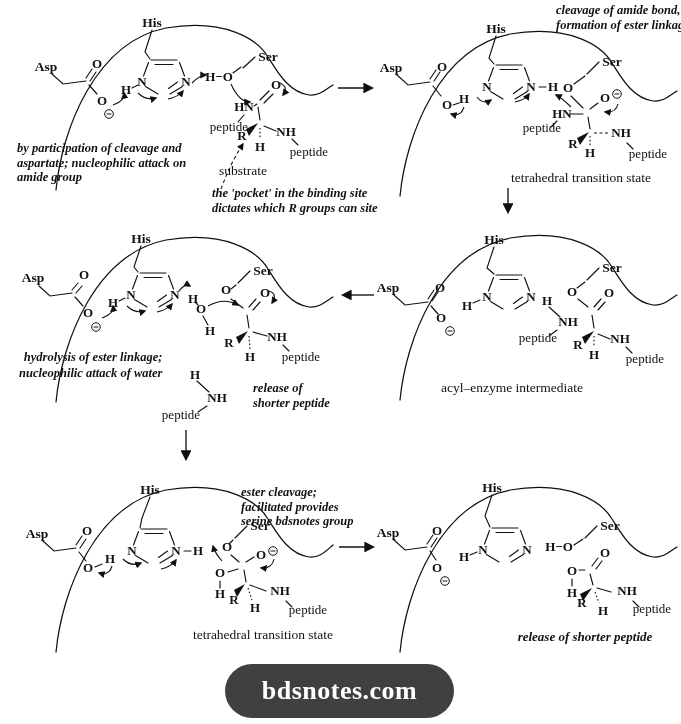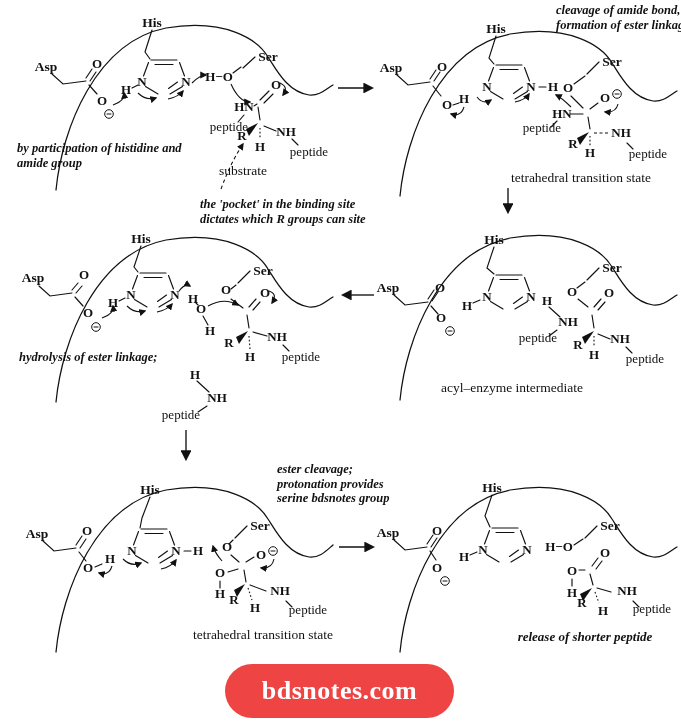"by participation of histidine and" div { text: histidine -> cleavage }
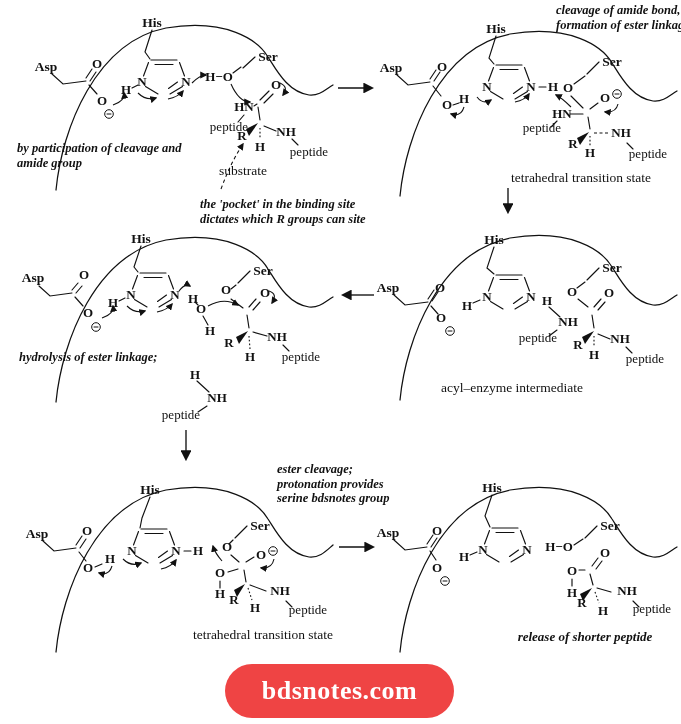"aspartate; nucleophilic attack on" div { html: none -> <div>aspartate; nucleophilic attack on</div> }
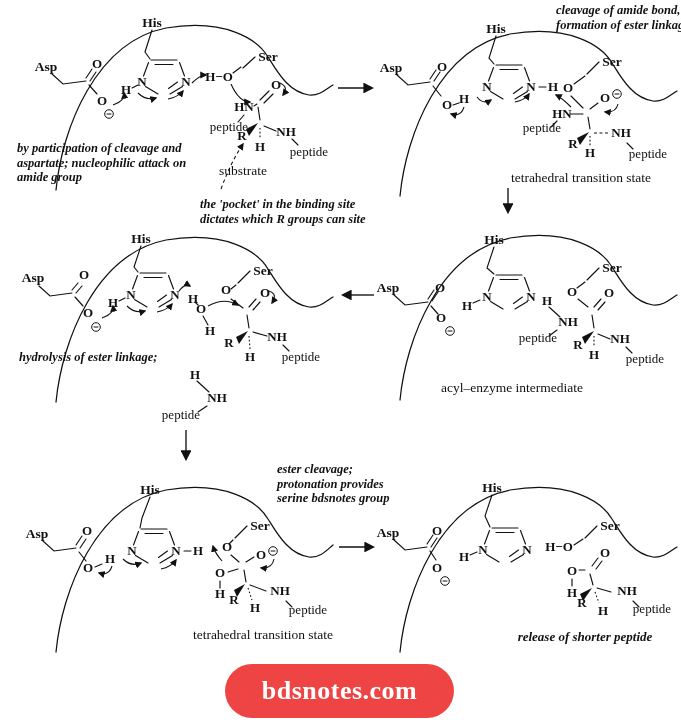"the 'pocket' in the binding" div.note { left: 200px -> 212px; margin-top: 11px -> none }
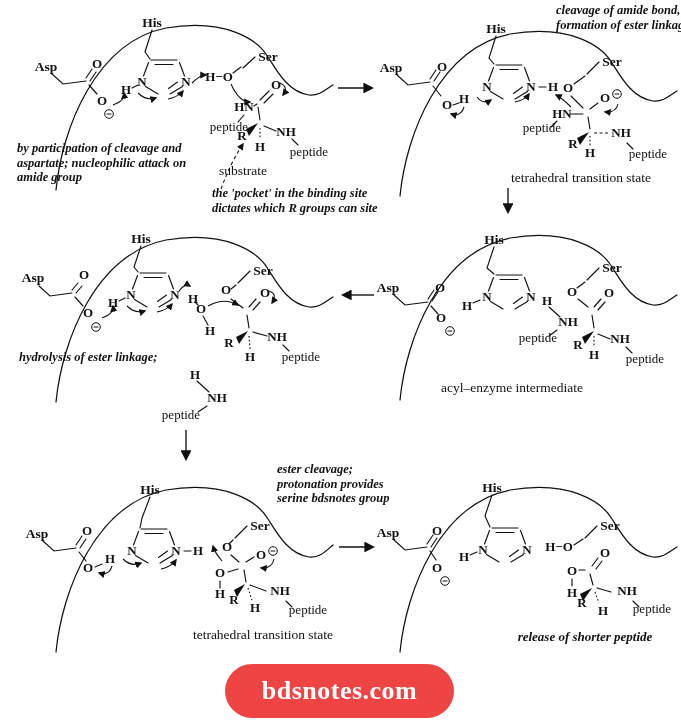"nucleophilic attack of water" div { html: none -> <div>nucleophilic attack of water</div> }
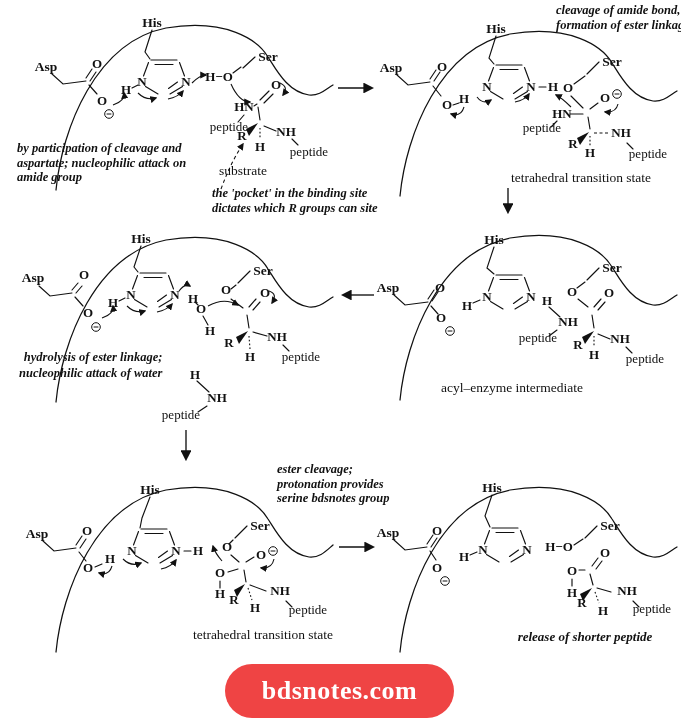"release of" div.note { html: none -> <div> <div>release of</div> <div>shorter peptide</div> </div> }
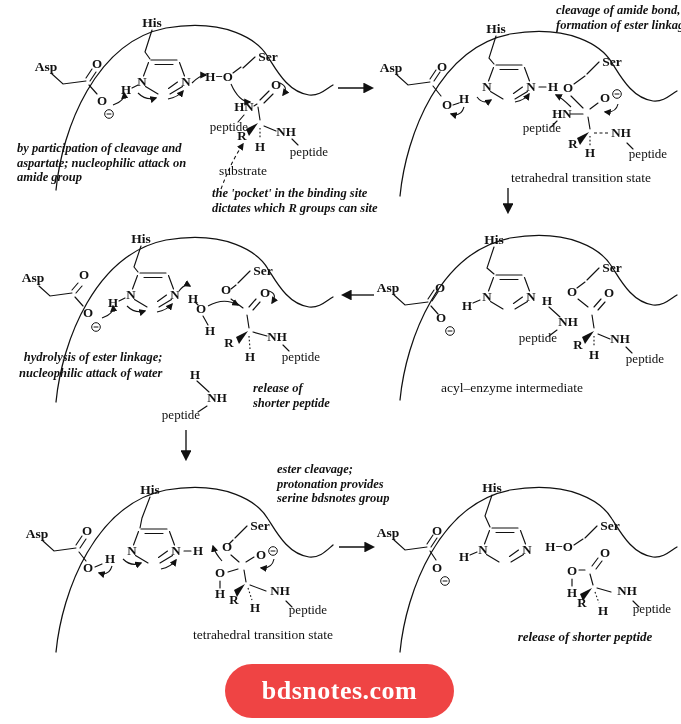"ester cleavage;" div.note { margin-left: 36px -> none; top: 462px -> 485px }
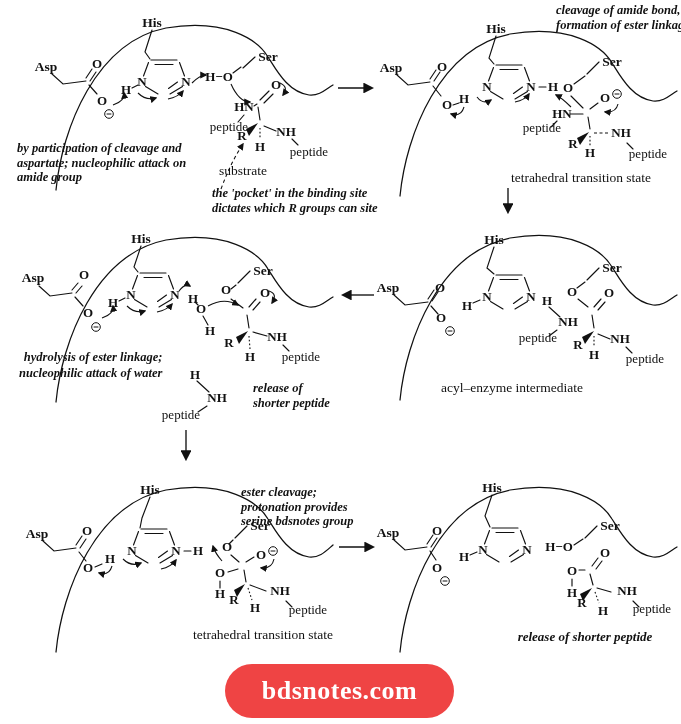"protonation provides" div { text: protonation -> facilitated }
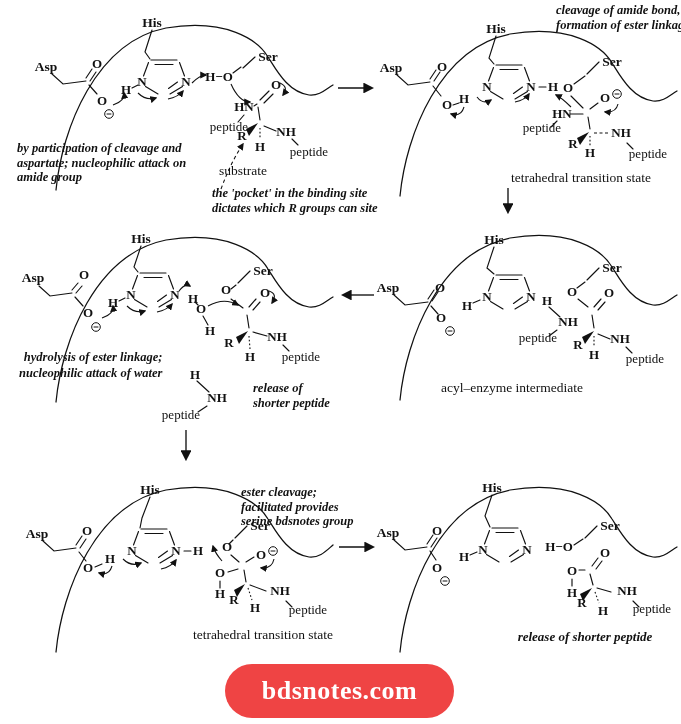"bdsnotes.com" .pill { background: #ef4444 -> #404040 }
